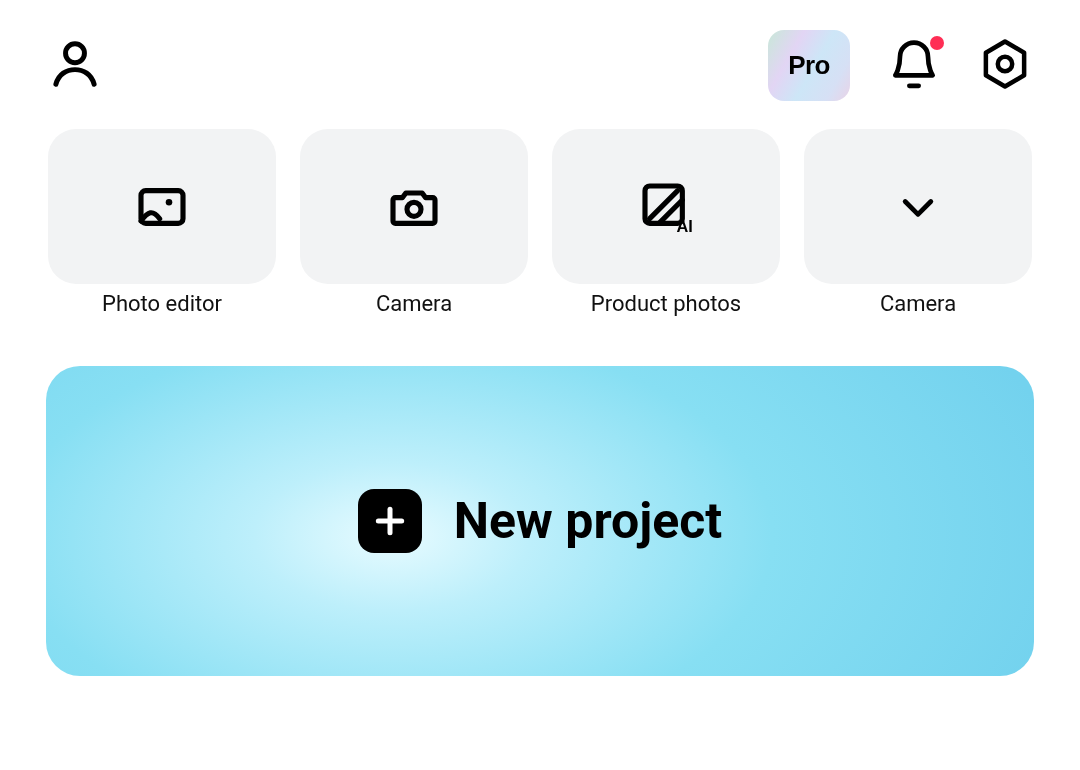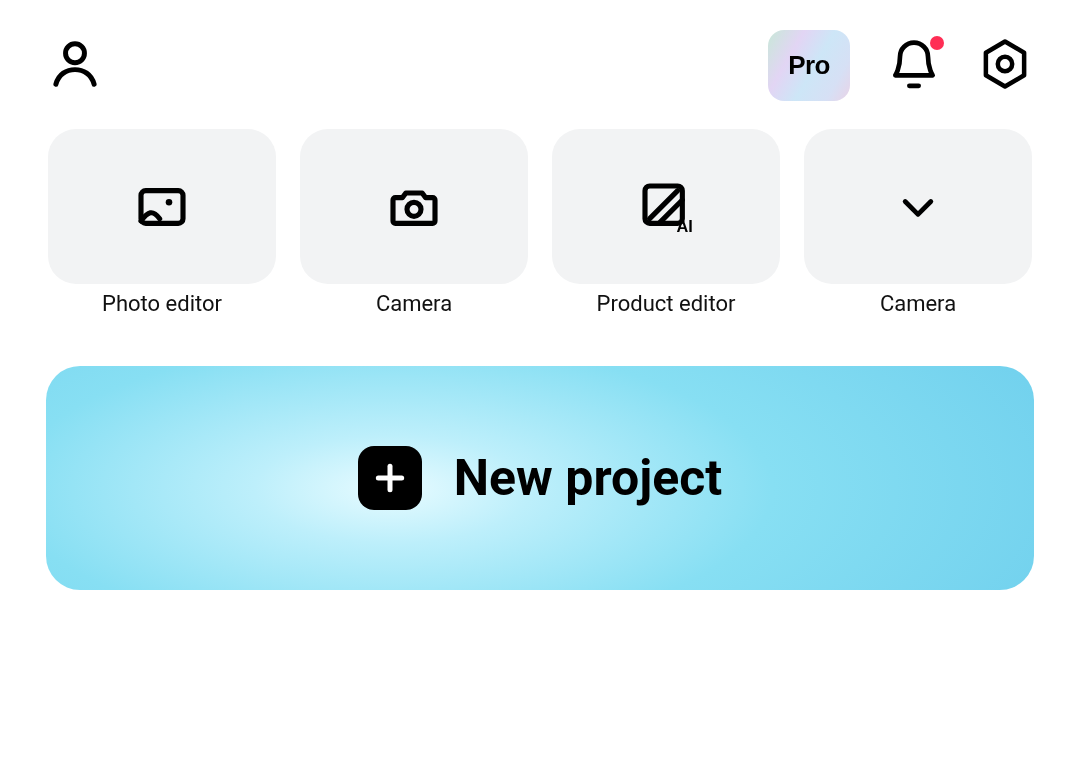"Product editor" div.tool-label { text: editor -> photos }
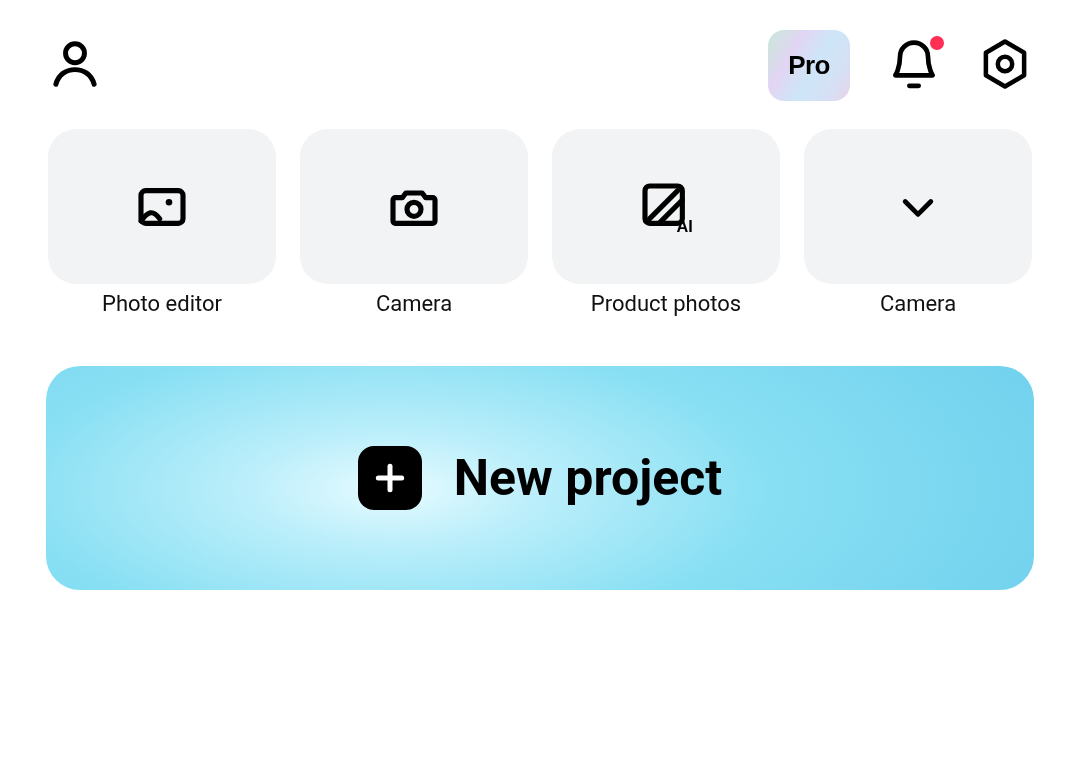"New project" .new-project { height: 224px -> 310px }
